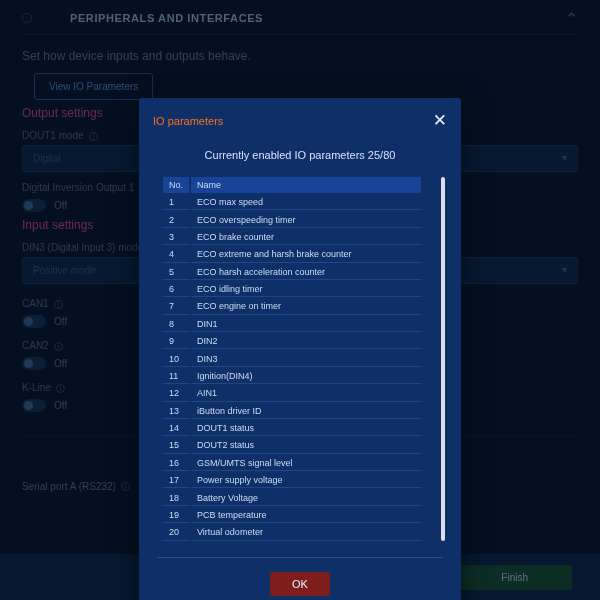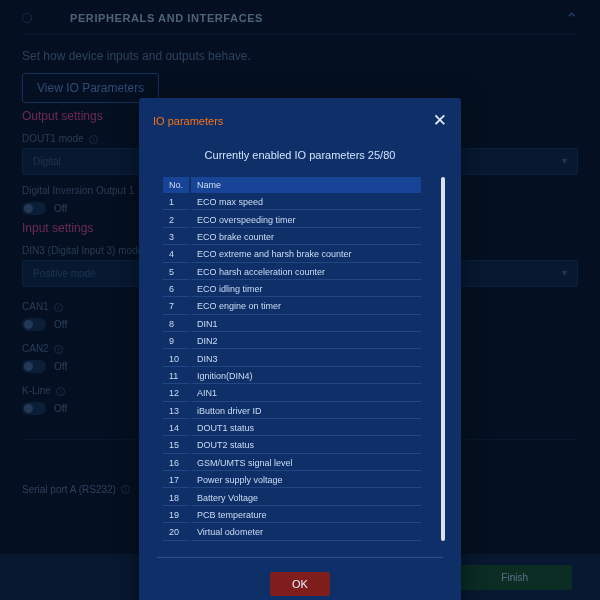"View IO Parameters" .btn-outline { font-size: 12px -> 10px; margin-left: none -> 12px }
